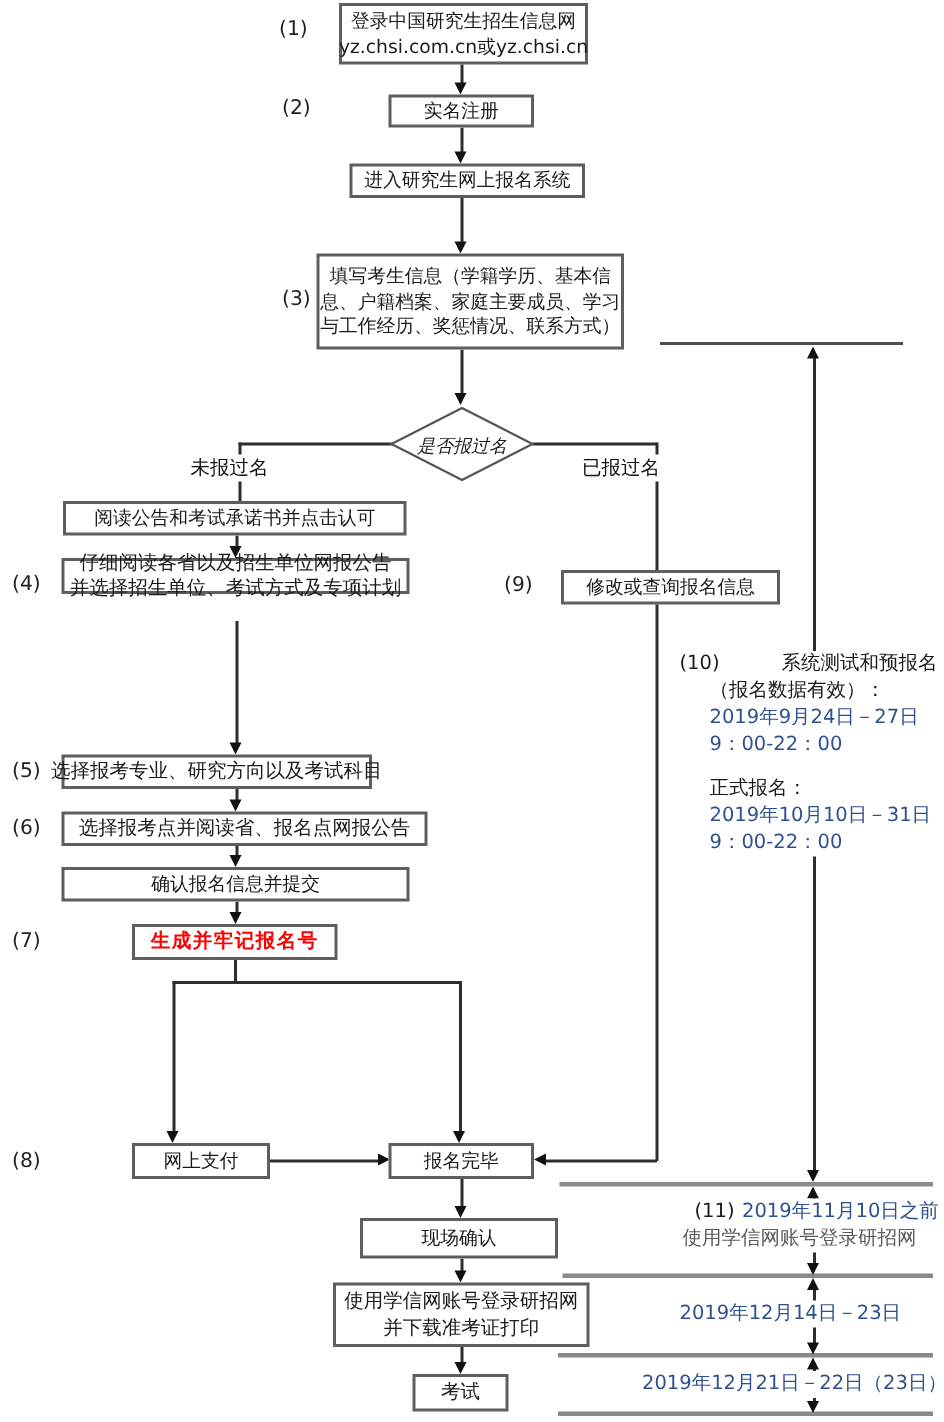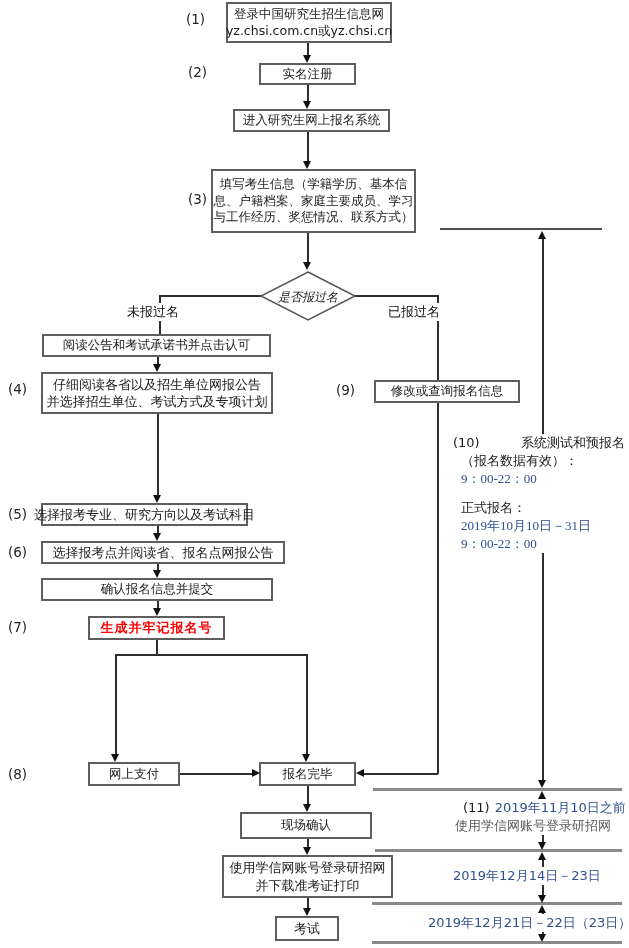"仔细阅读各省以及招生单位网报公告" div.node { height: 42px -> 24px }
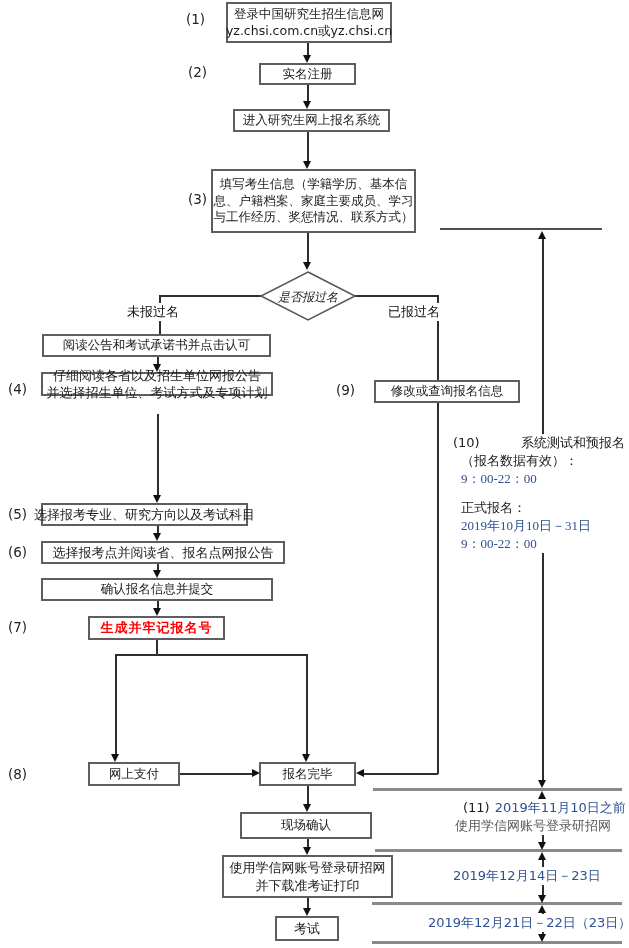"（报名数据有效）：" .indent { font-family: Liberation Serif, serif -> none; margin-left: 8px -> 20px }
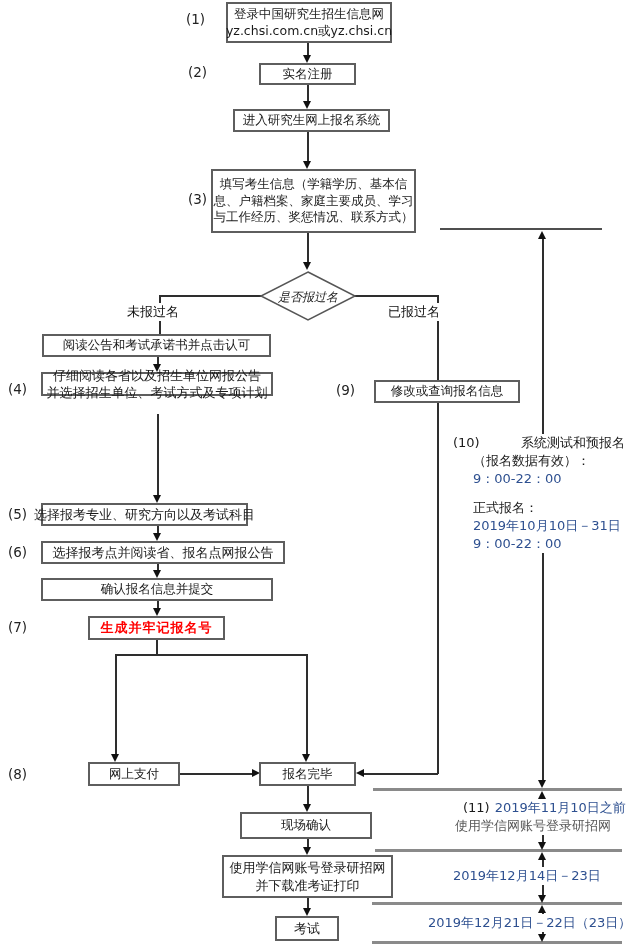"2019年9月24日－27日" div.indent { html: none -> <div>2019年9月24日－27日</div> }
